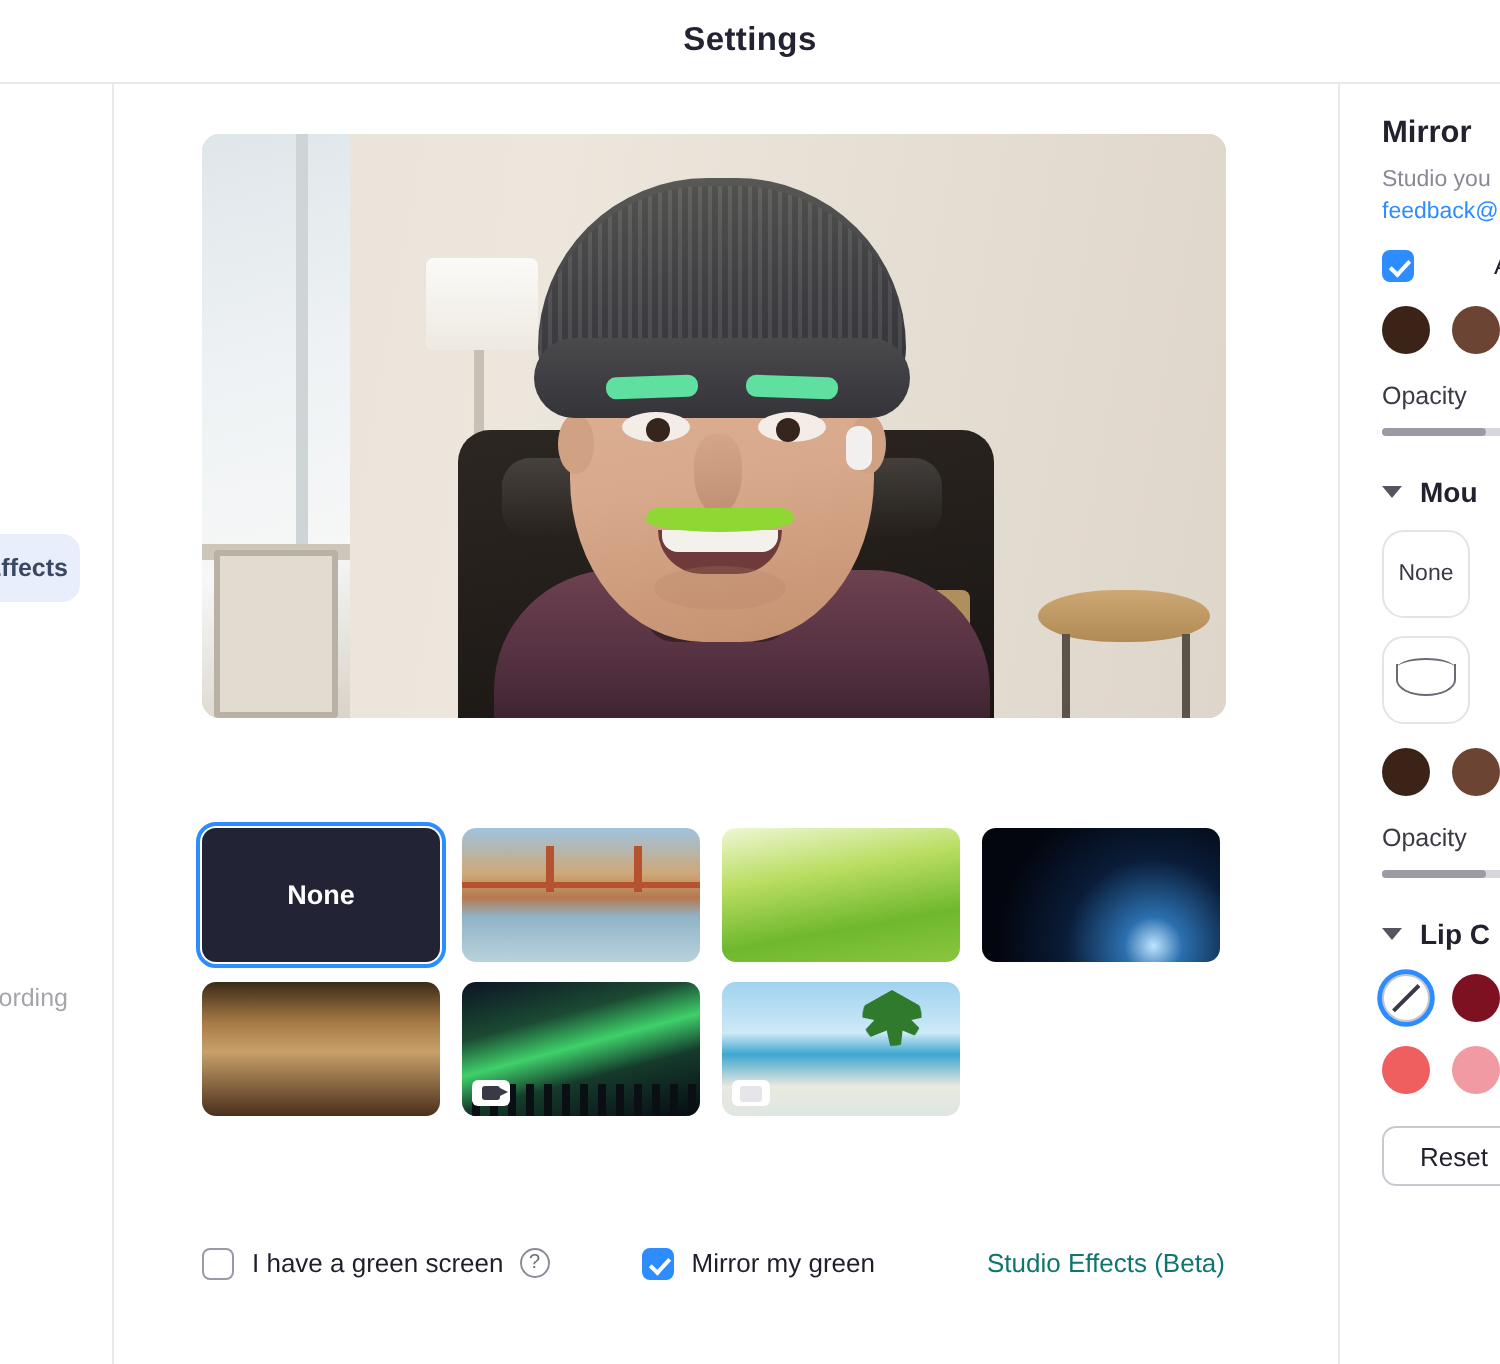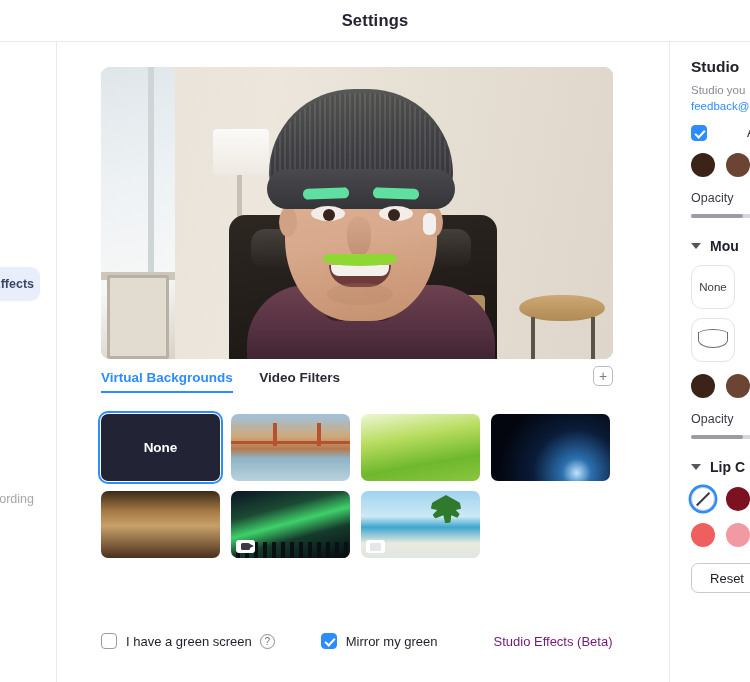"Studio" div.studio-title { text: Studio -> Mirror }
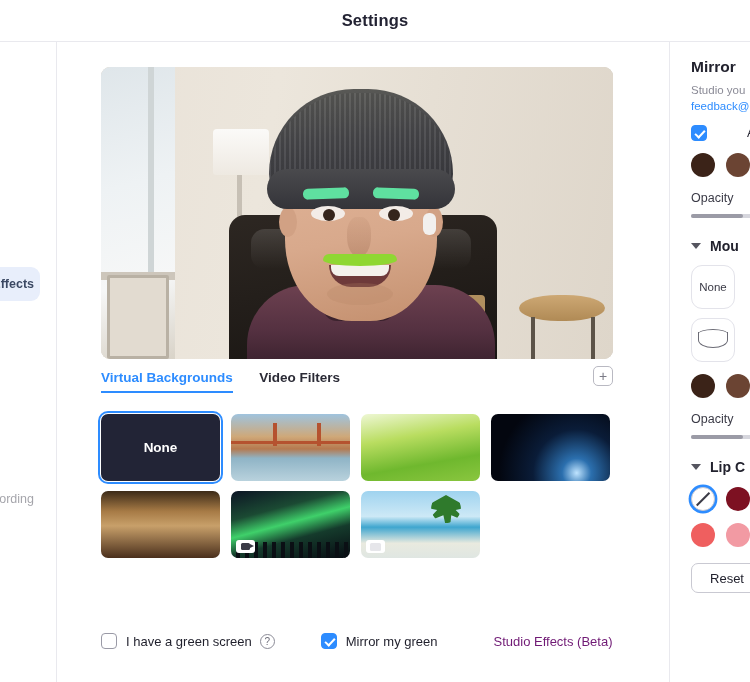"Virtual Backgrounds Video Filters" div.tabs { html: <div> <span>Virtual Backgrounds</span> <span>Video Filters</span> <div> <span>+</span> </div> </div> -> none }
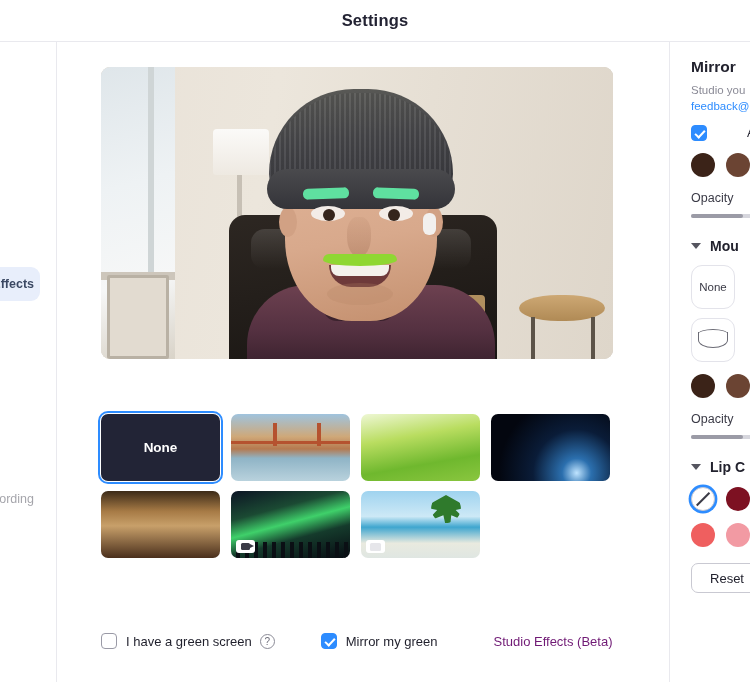"I have a green screen" .bottombar { align-items: center -> flex-start; bottom: 12px -> 0 }
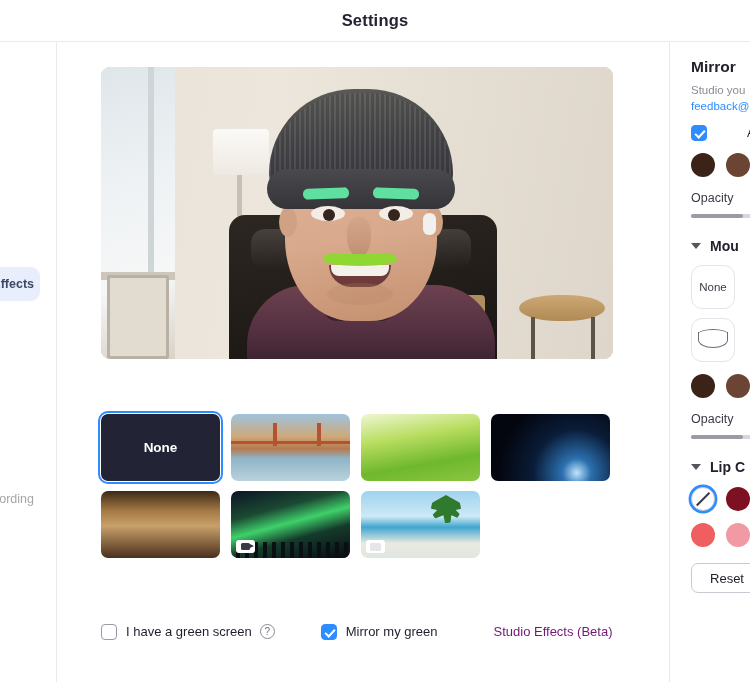"Studio Effects (Beta)" .link-studio { color: #701a75 -> #0f766e }
